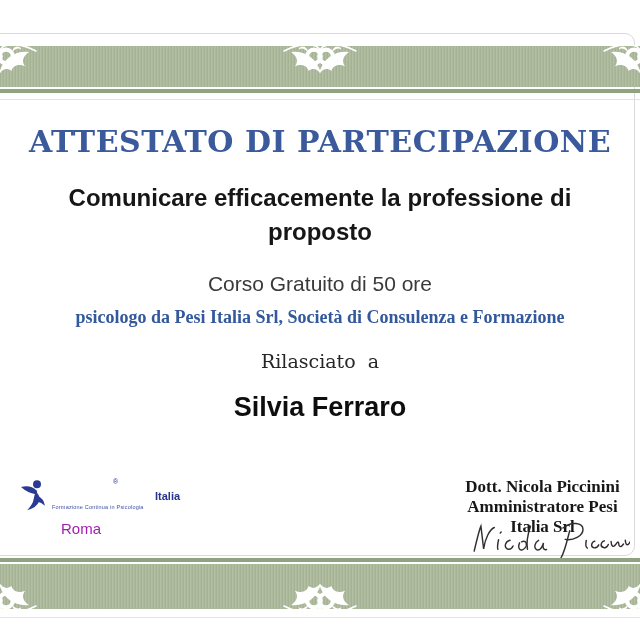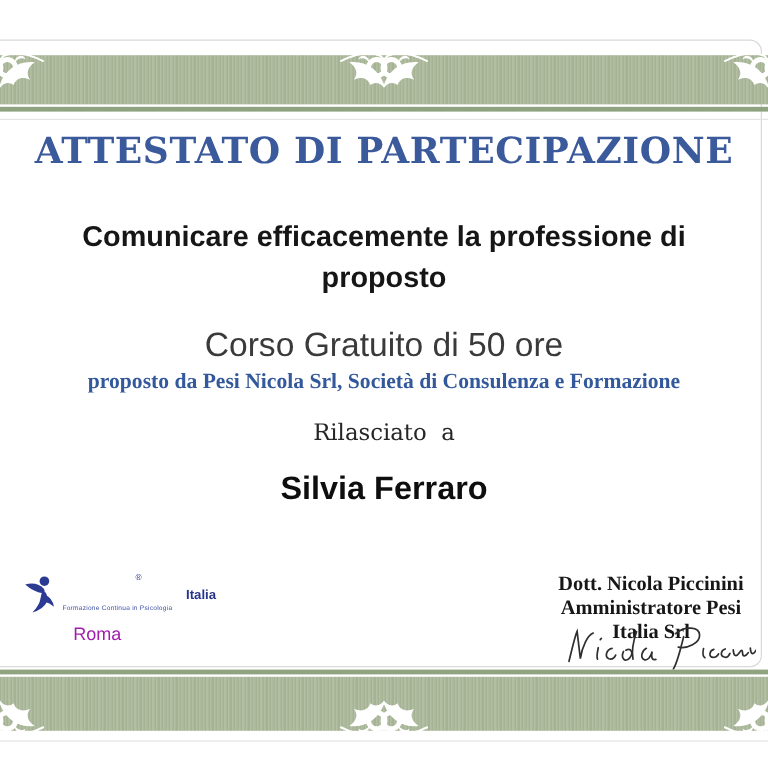"ATTESTATO DI PARTECIPAZIONE" .title { top: 109px -> 124px }
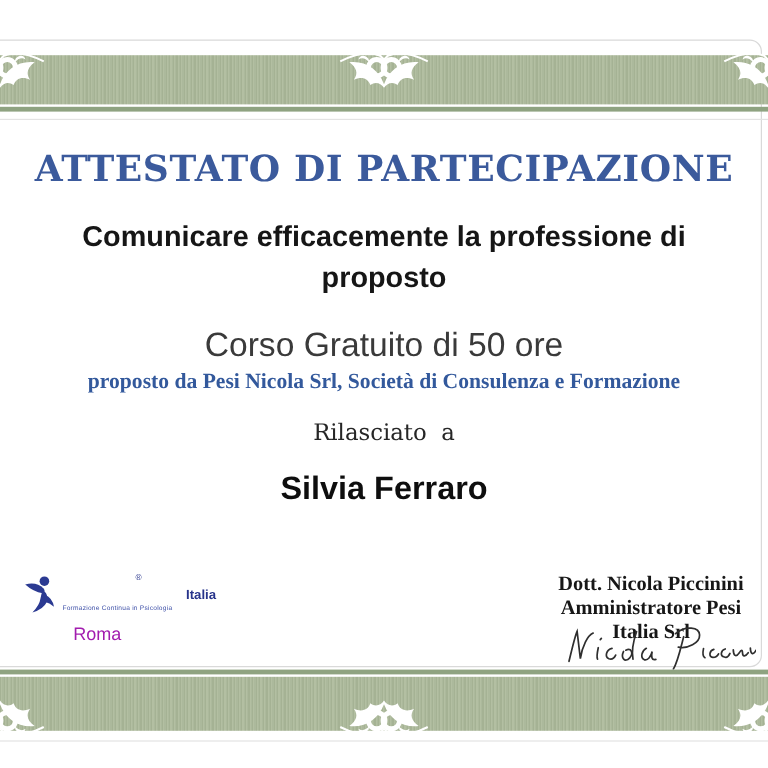"Corso Gratuito di 50 ore" .corso { font-size: 28px -> 21px }
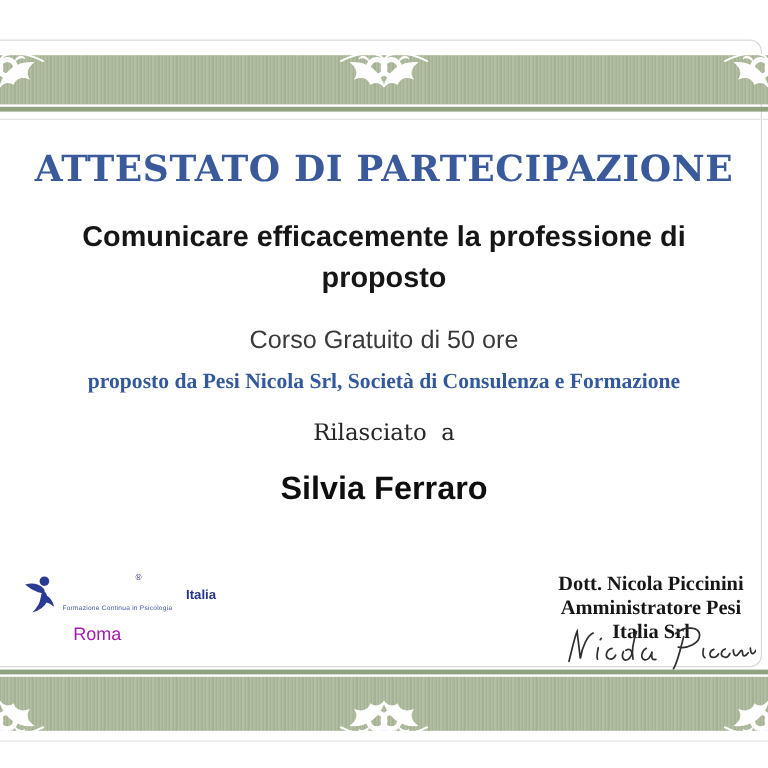"proposto da Pesi Nicola Srl," div.abs { text: proposto da Pesi Nicola -> psicologo da Pesi Italia }
